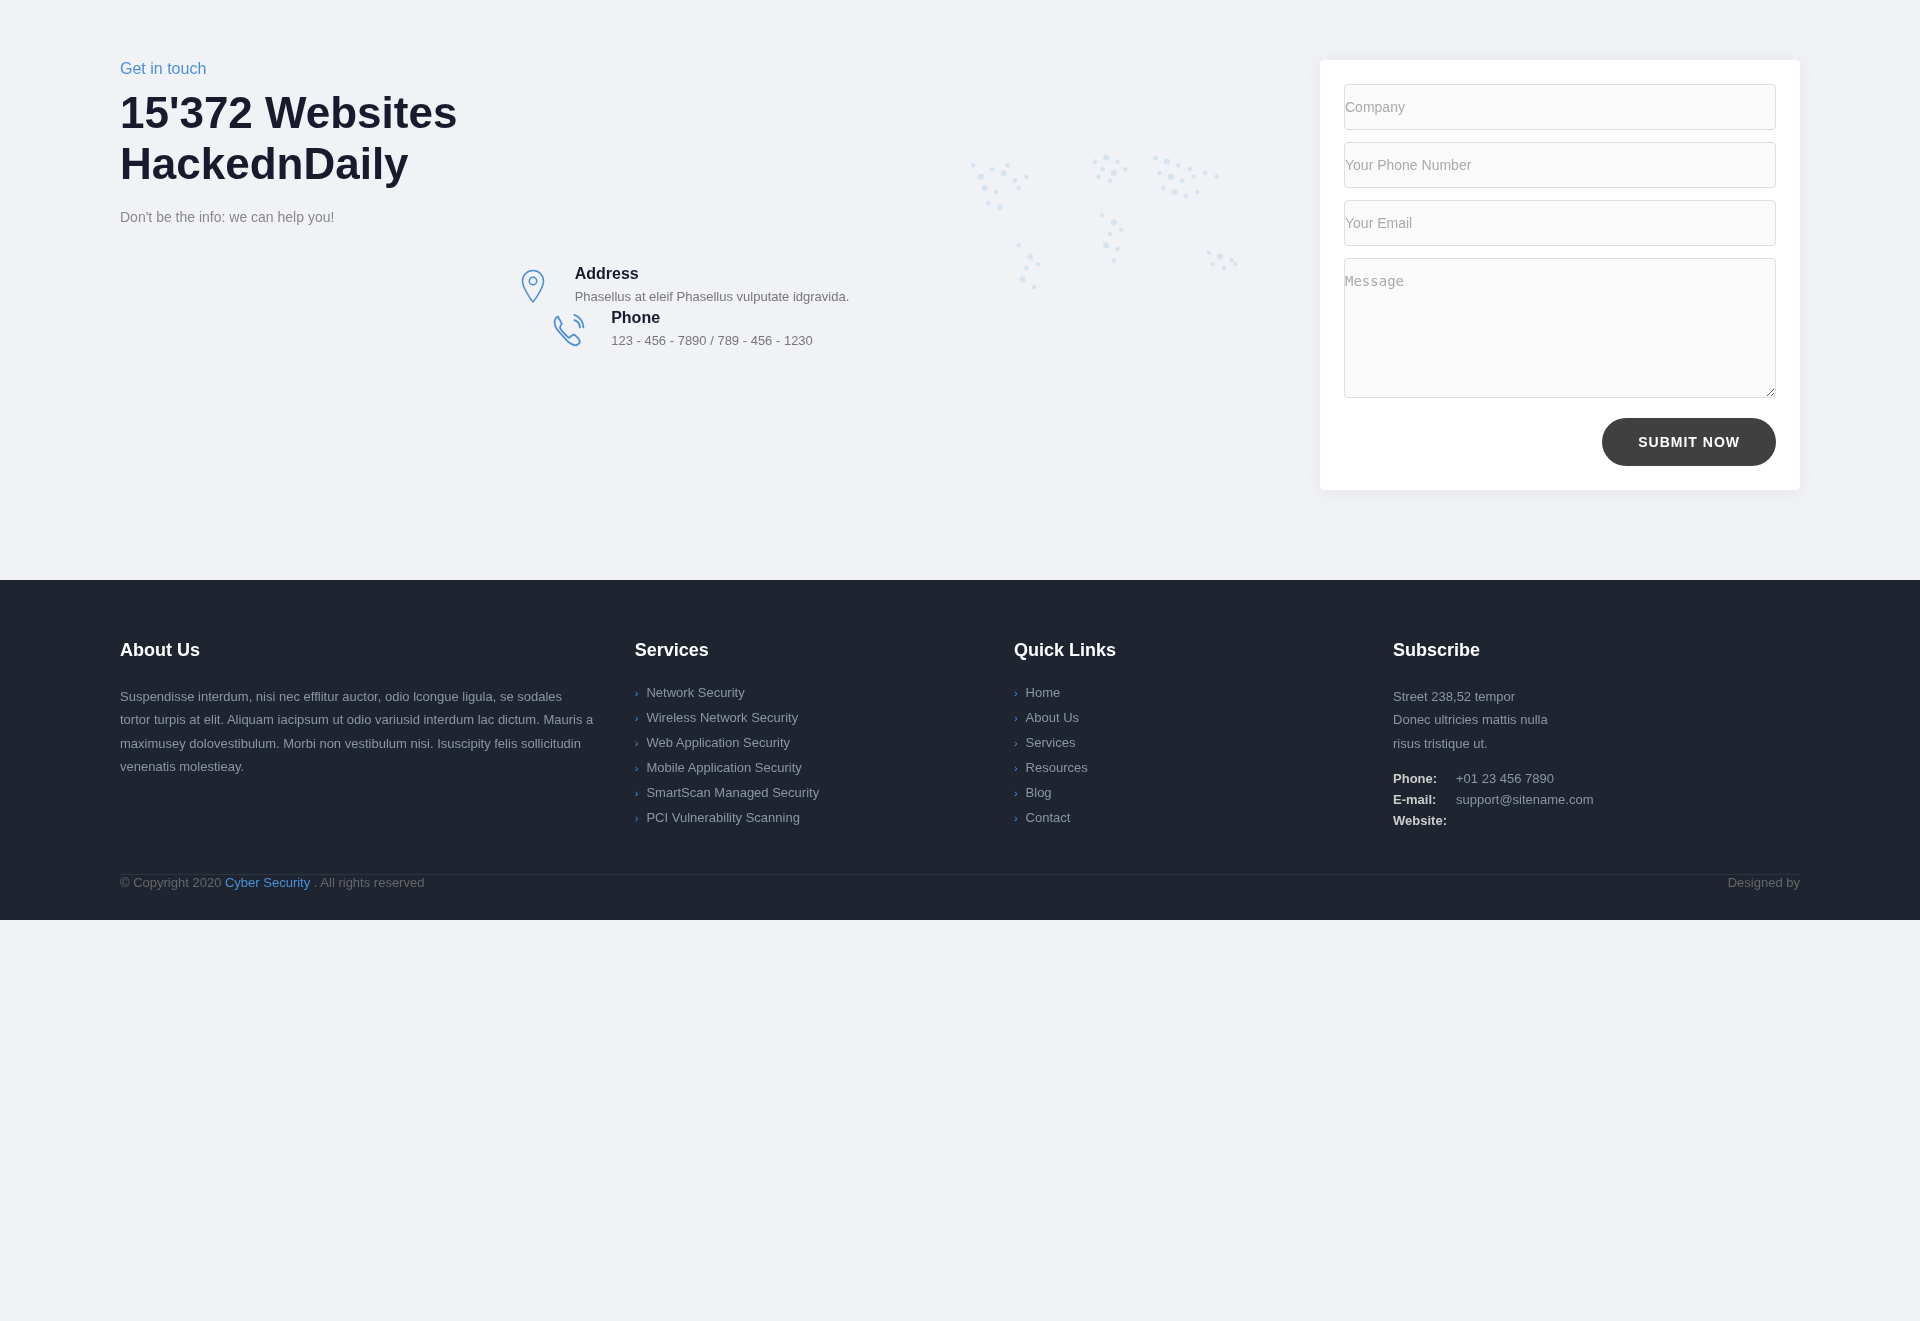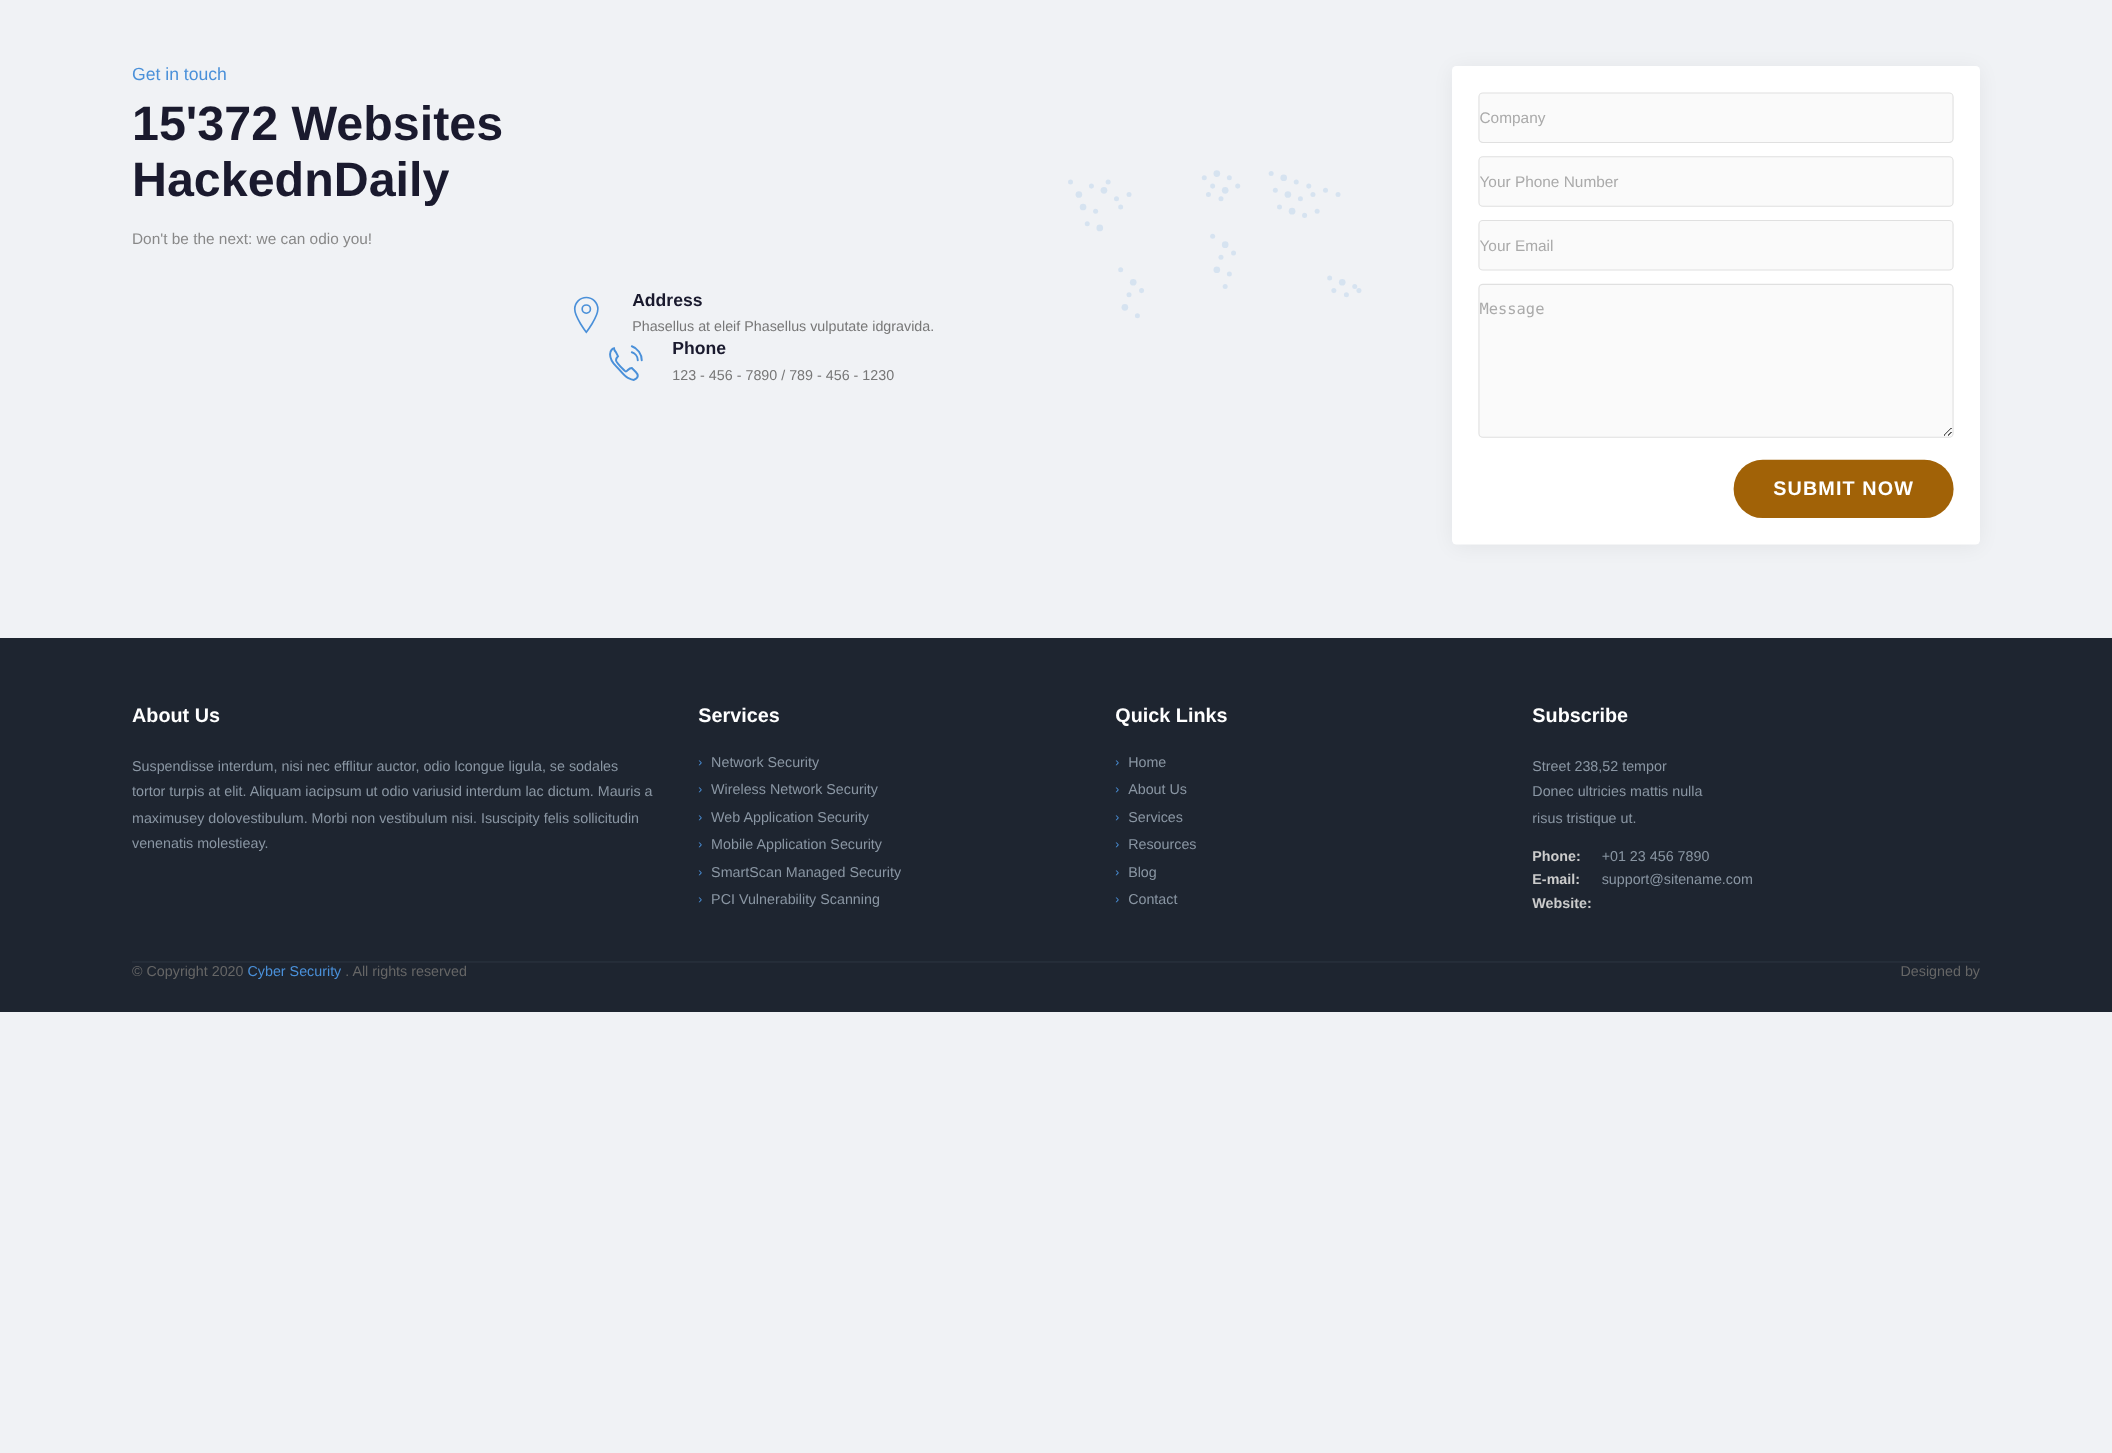"Don't be the next: we" p.hero-subtitle { text: next: we can odio -> info: we can help }
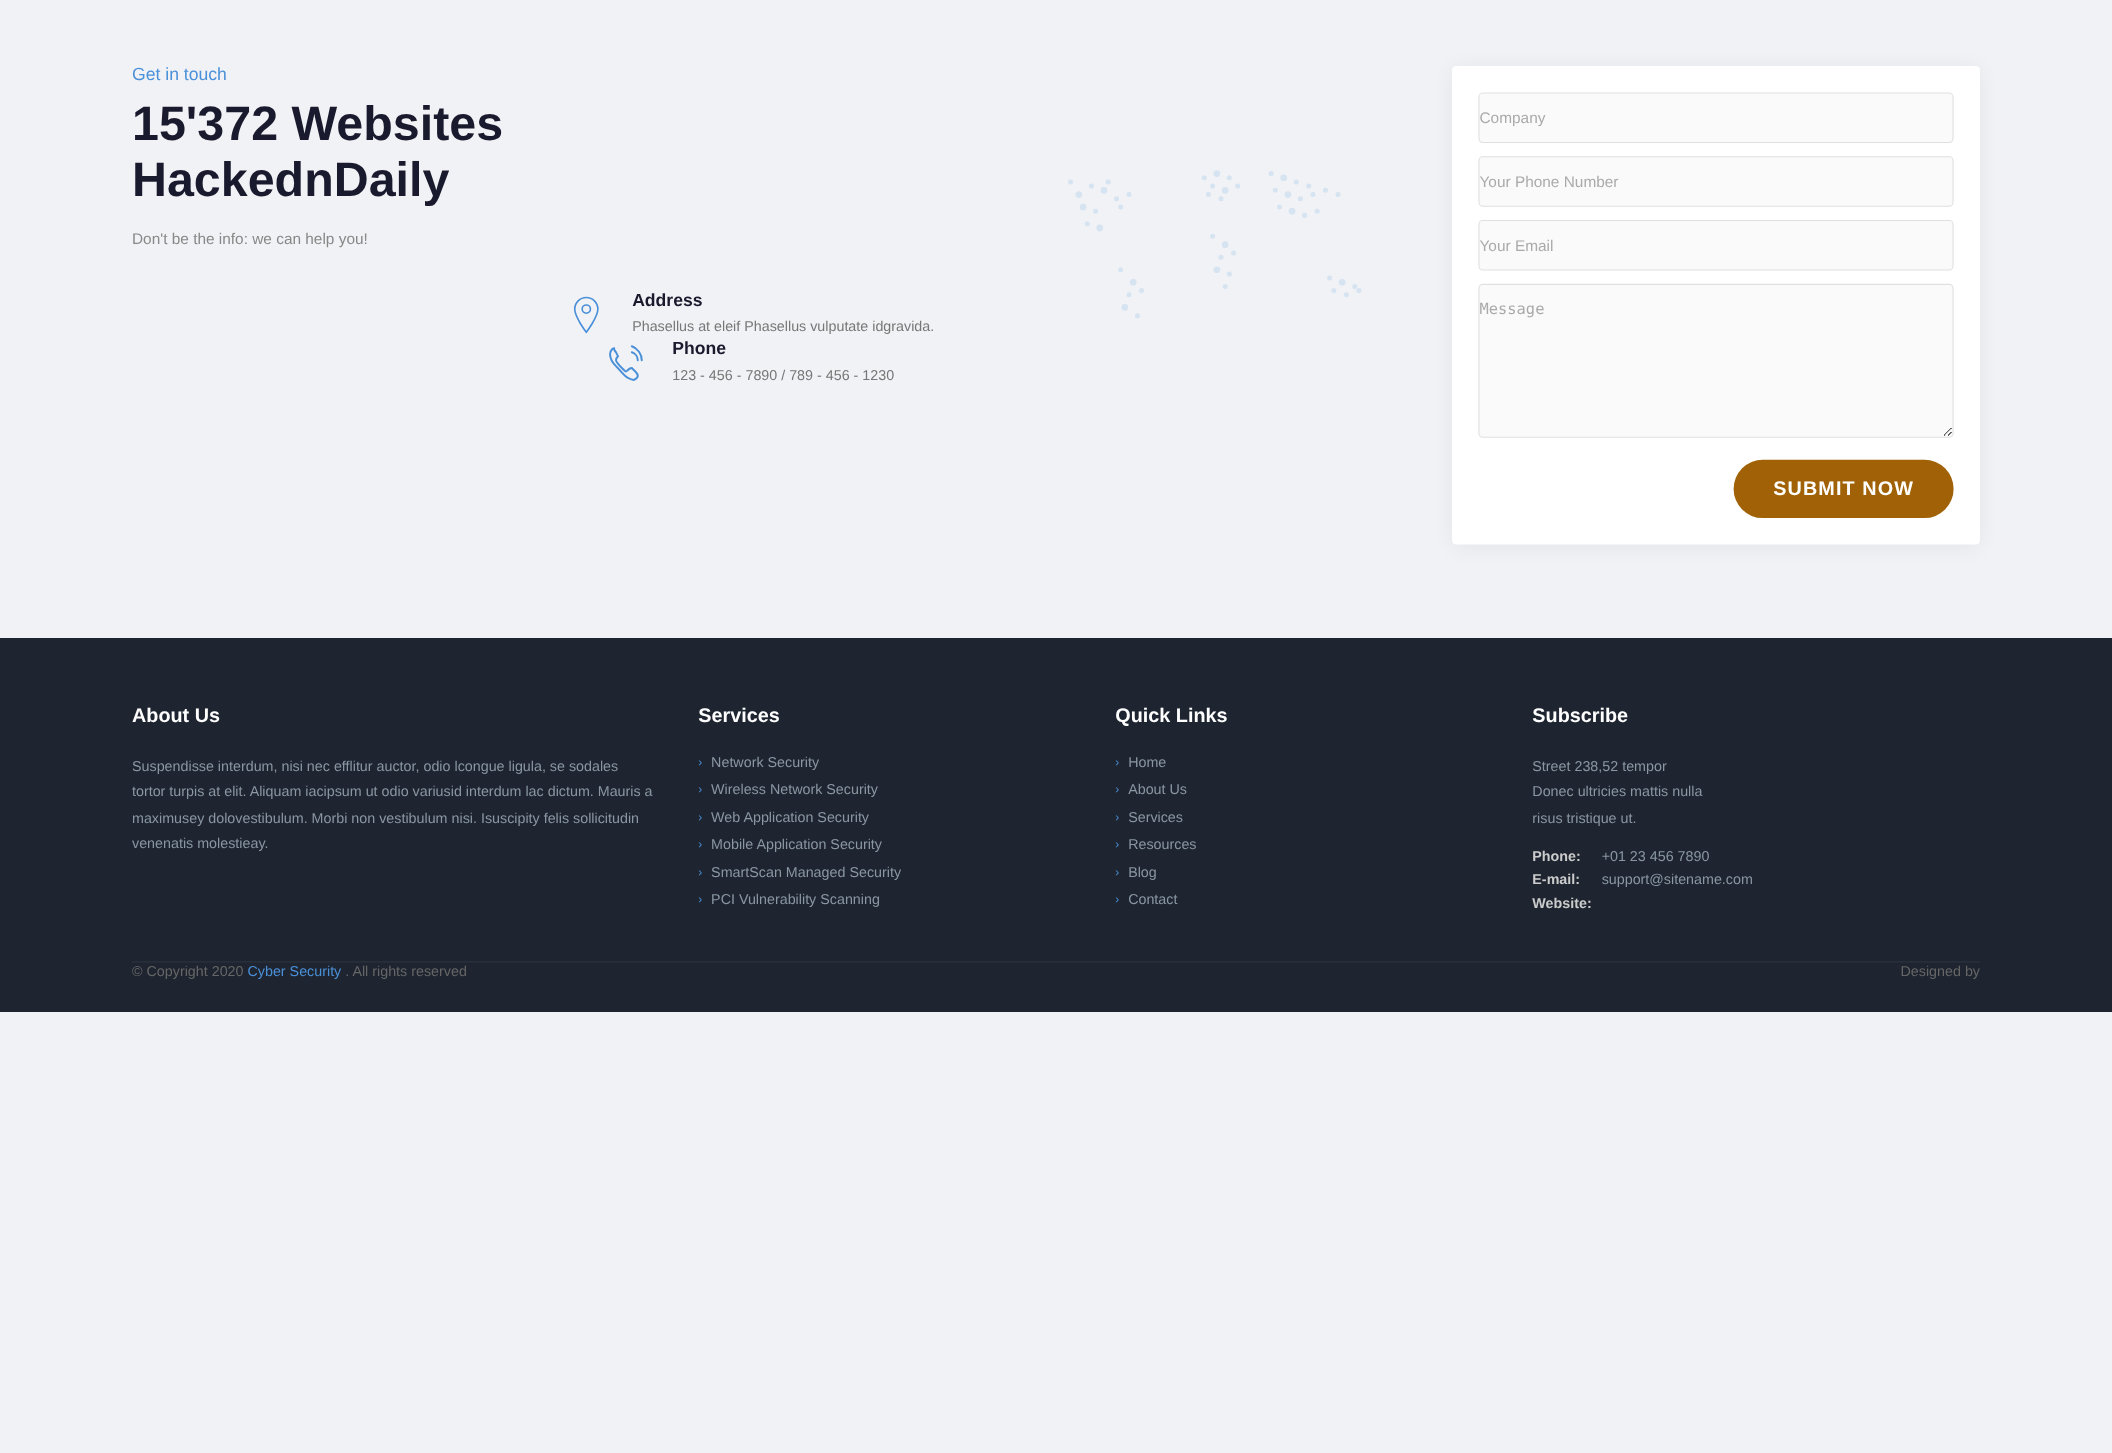"SUBMIT NOW" .submit-btn { background: #a16207 -> #404040; font-size: 18px -> 14px }
